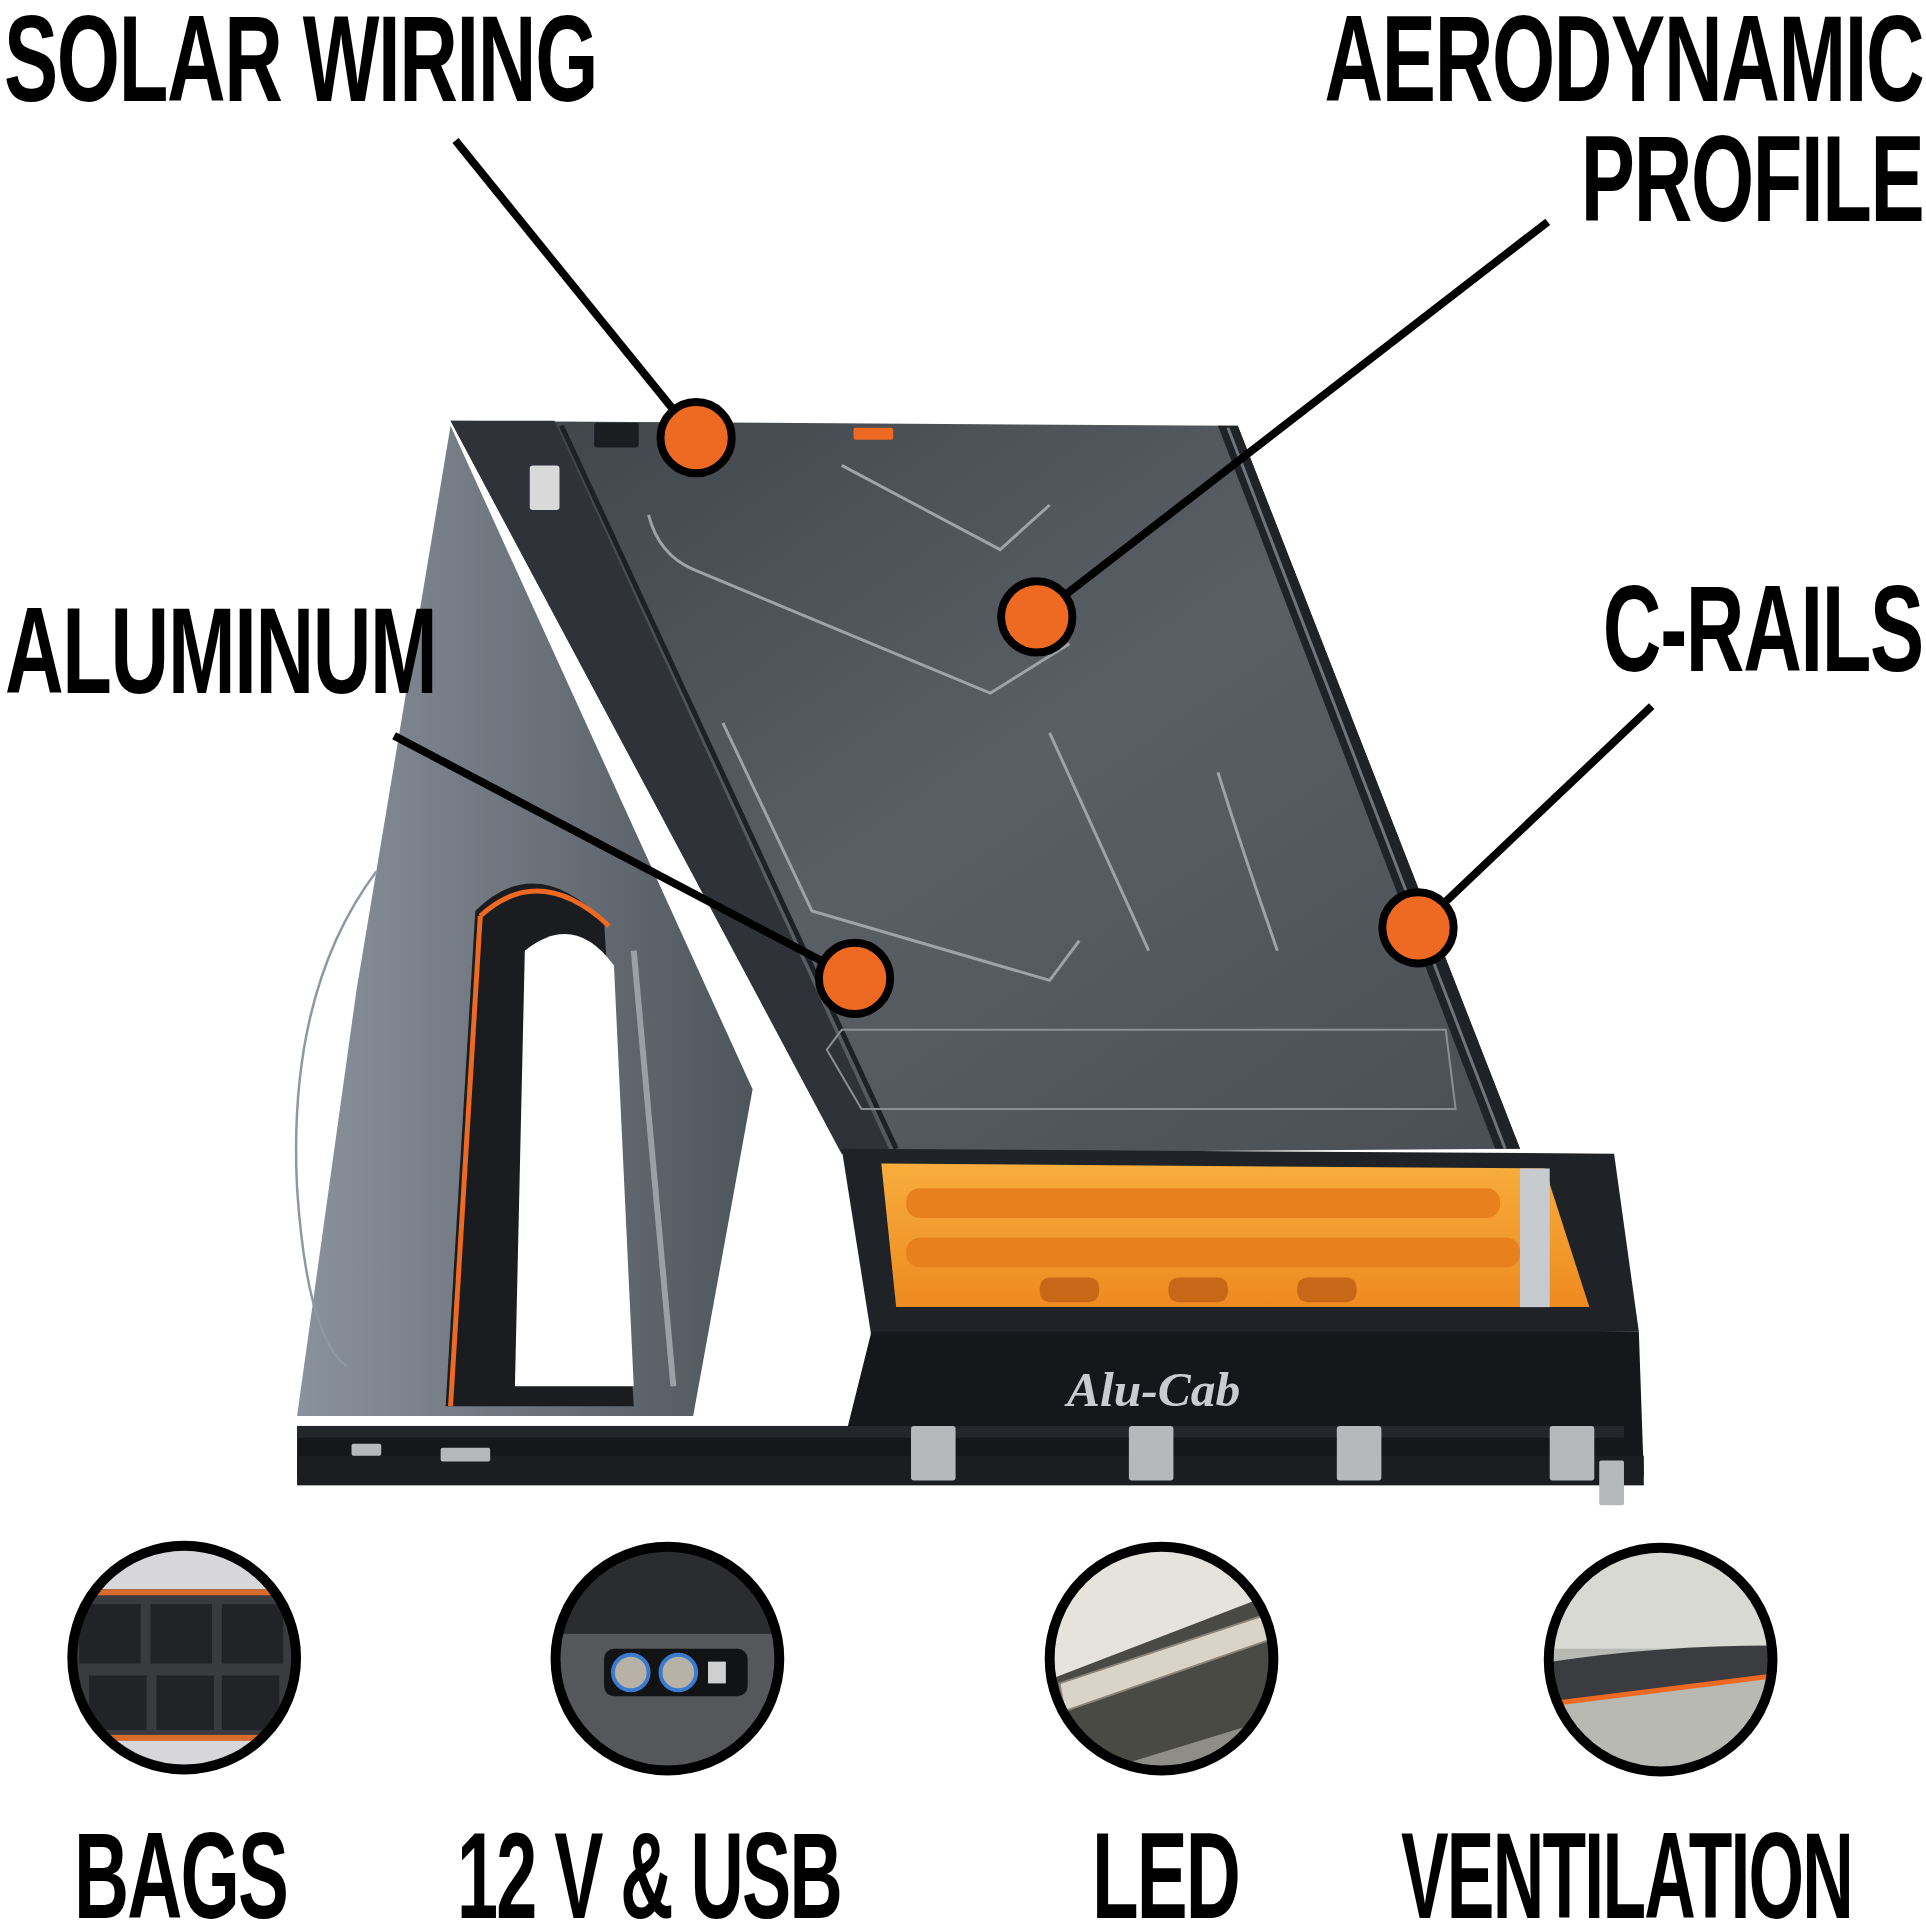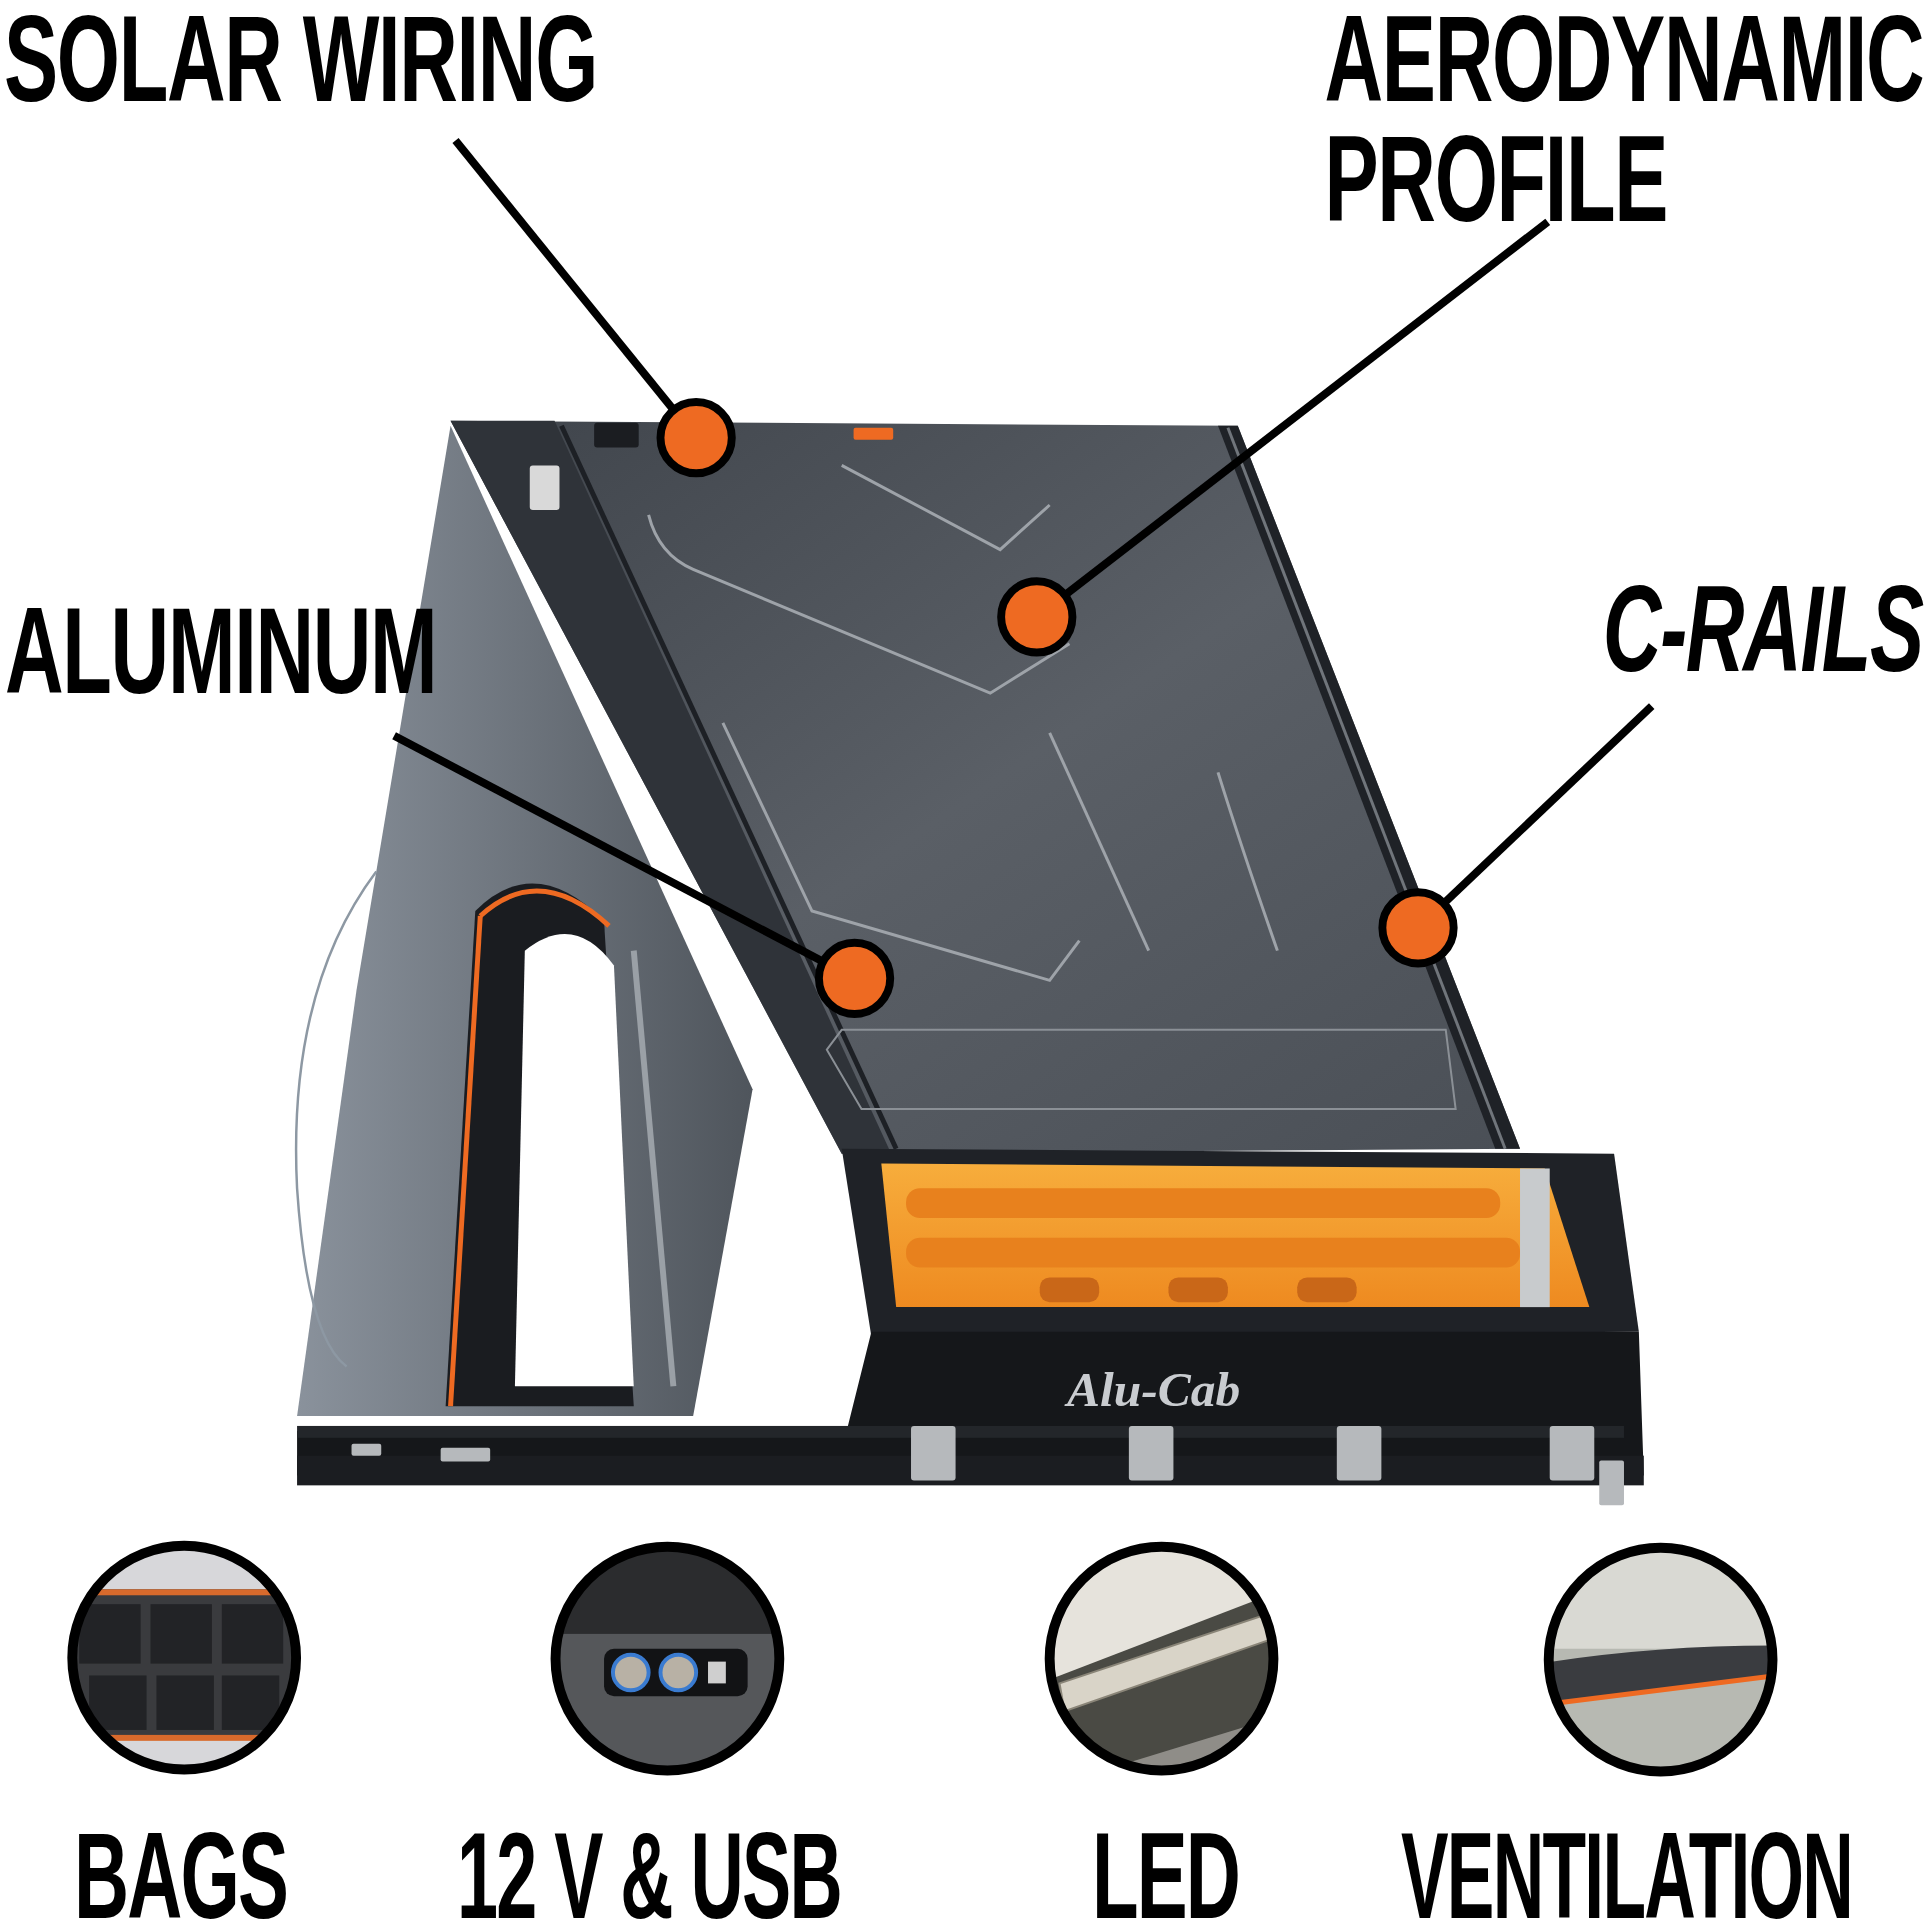"AERODYNAMIC" div.label { text-align: left -> right }
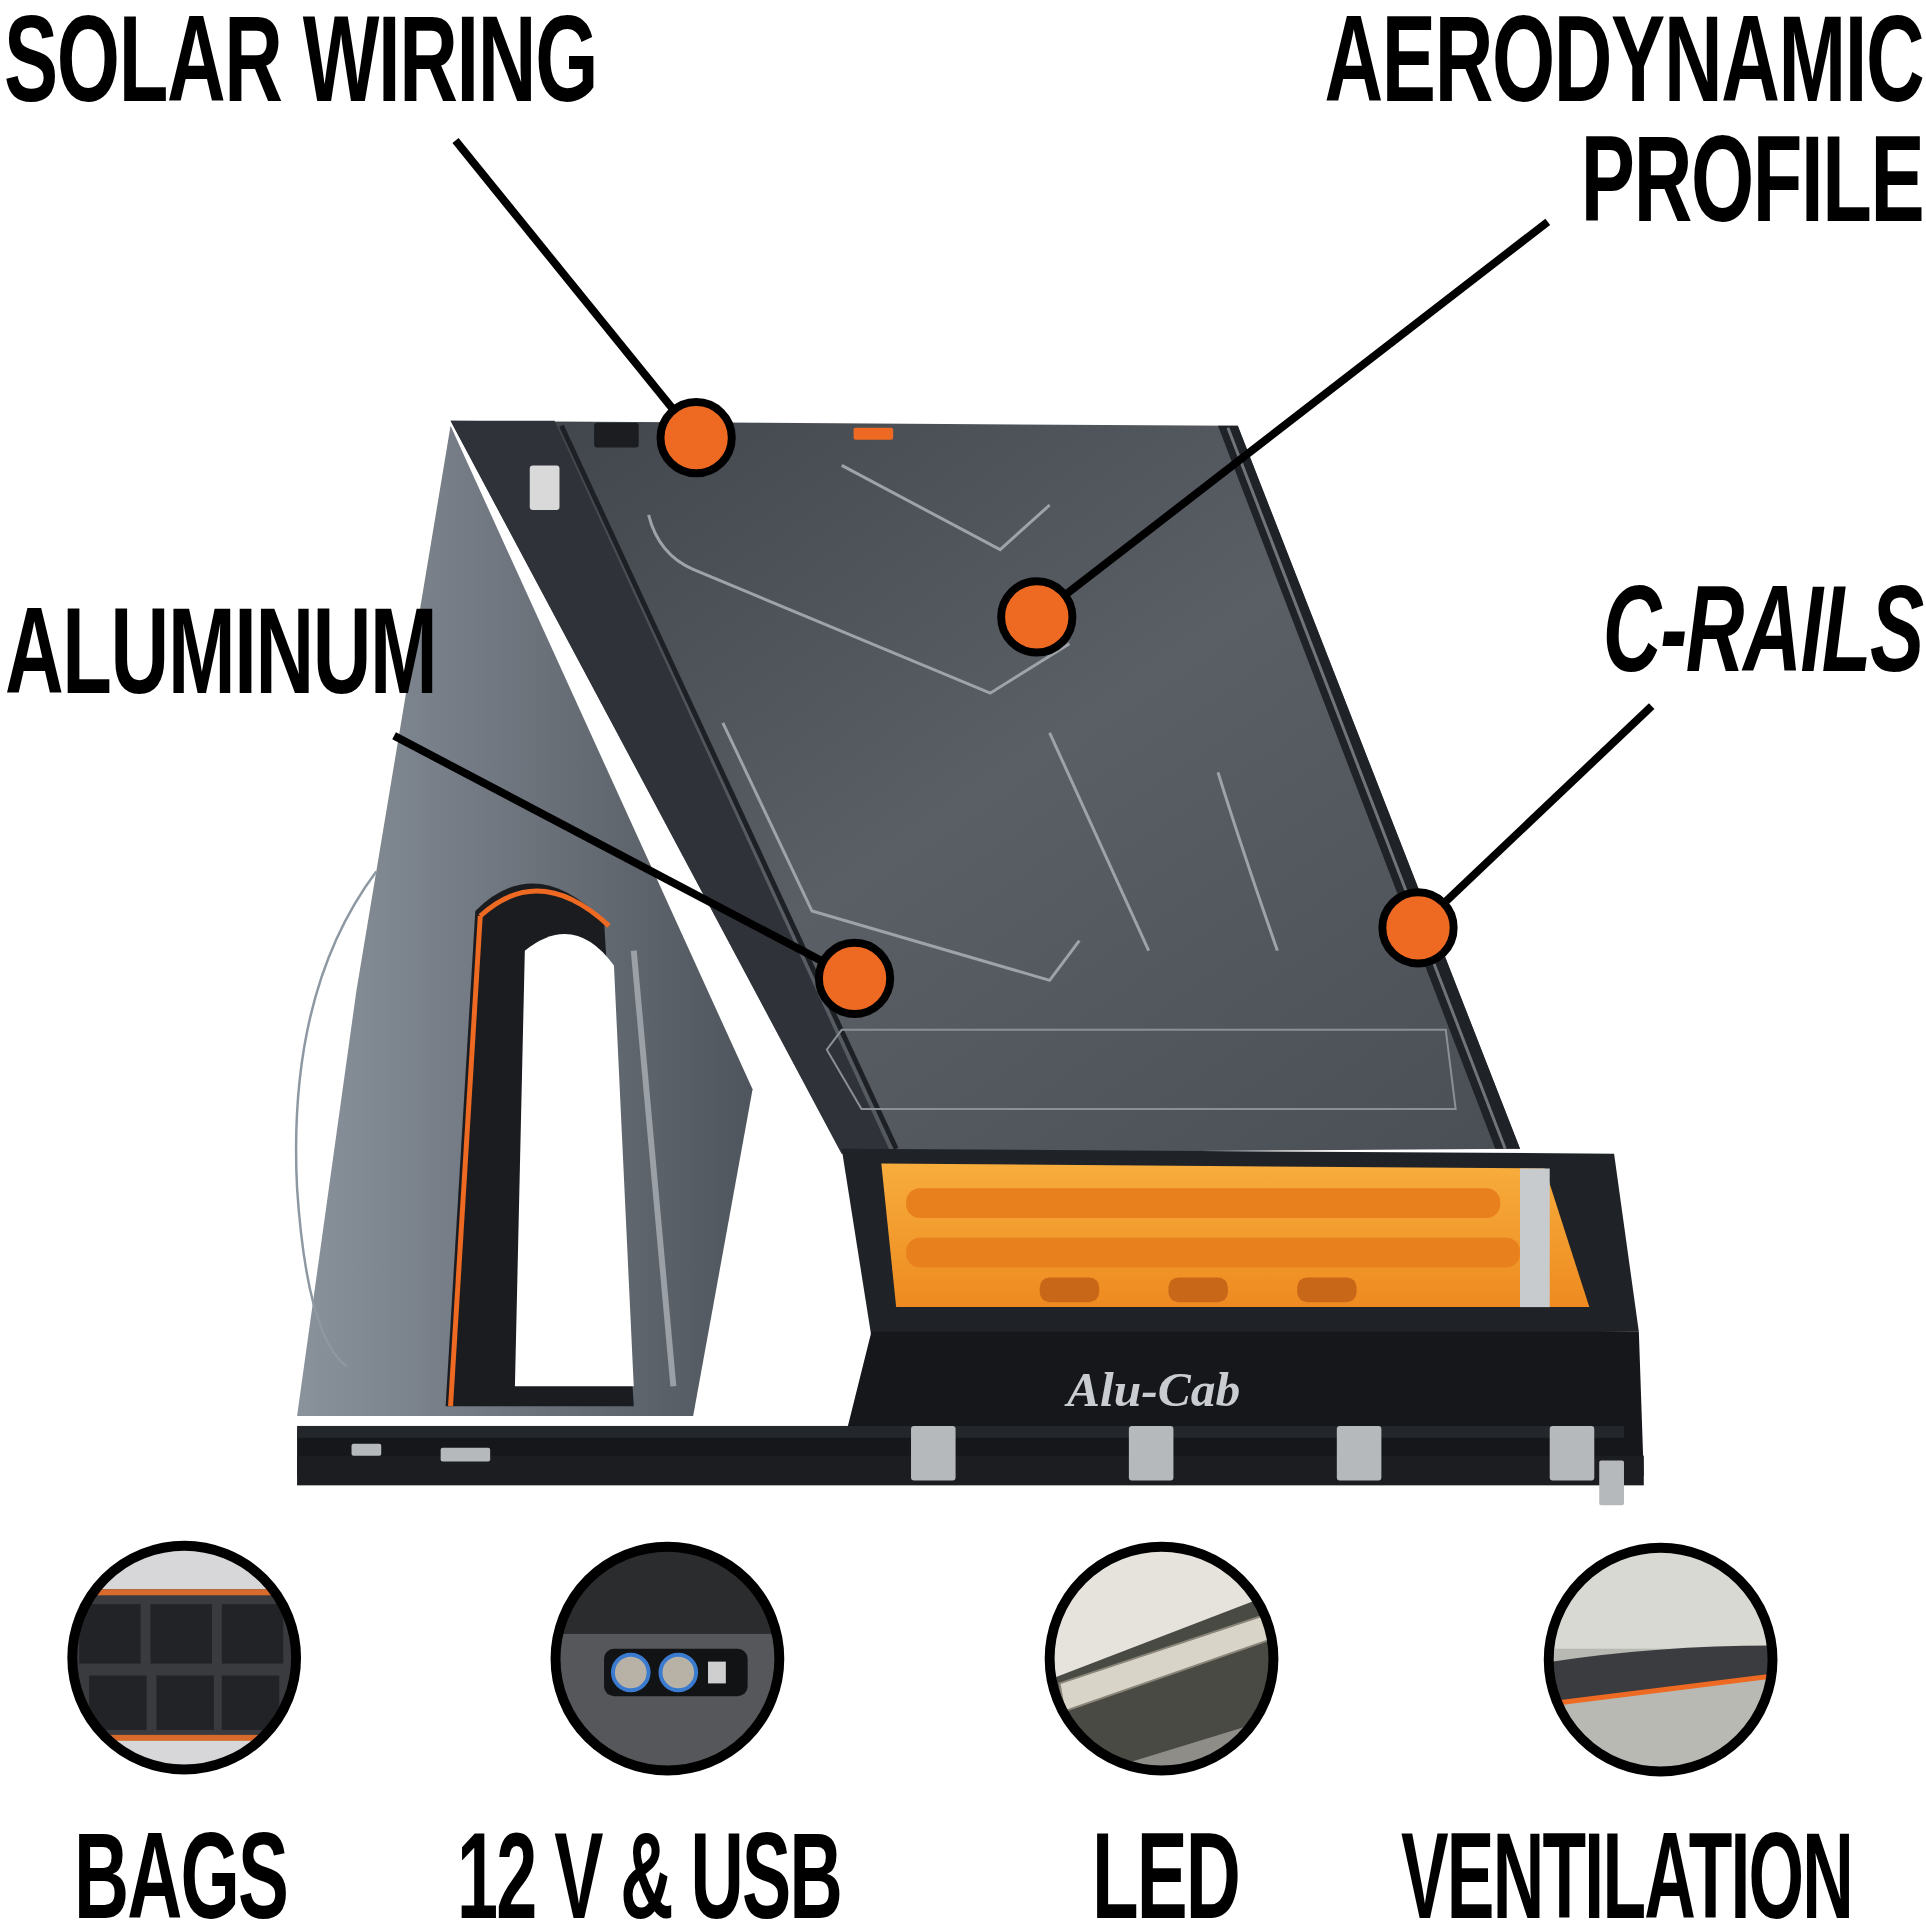"C-RAILS" div.label { font-style: italic -> none }
